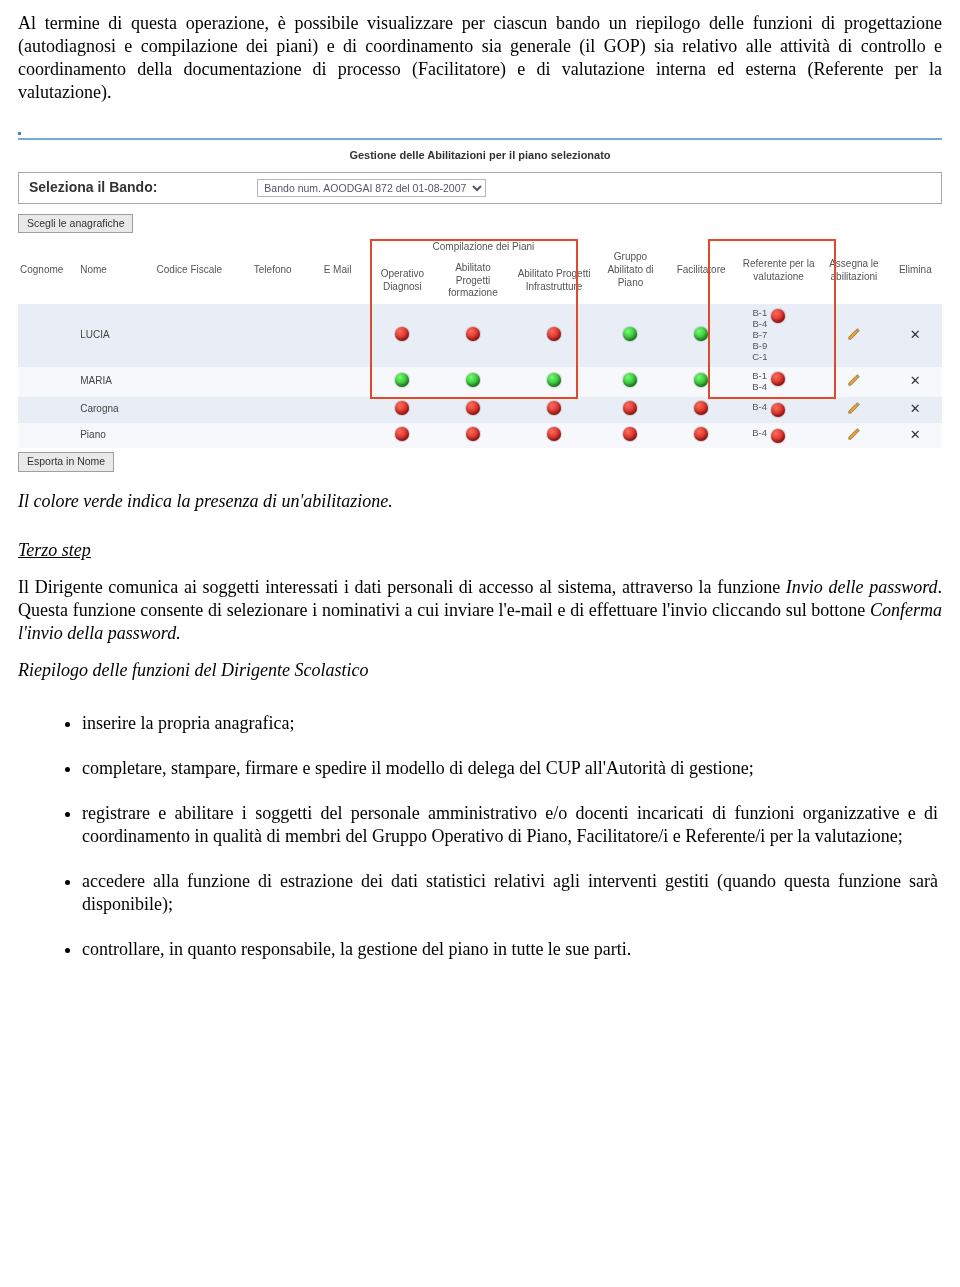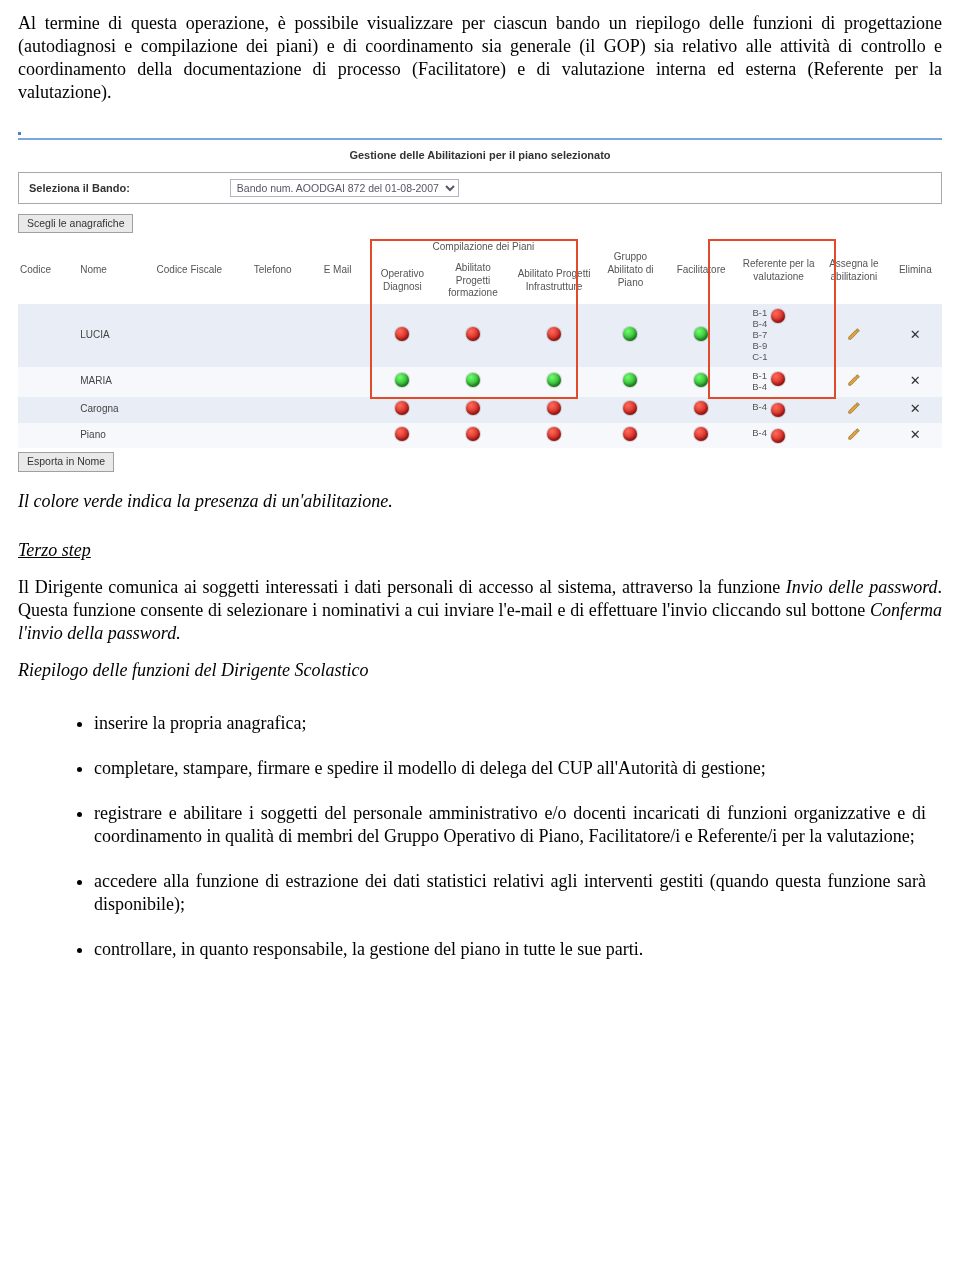"Seleziona il Bando:" .app .bando-label { font-size: 11px -> 14px }
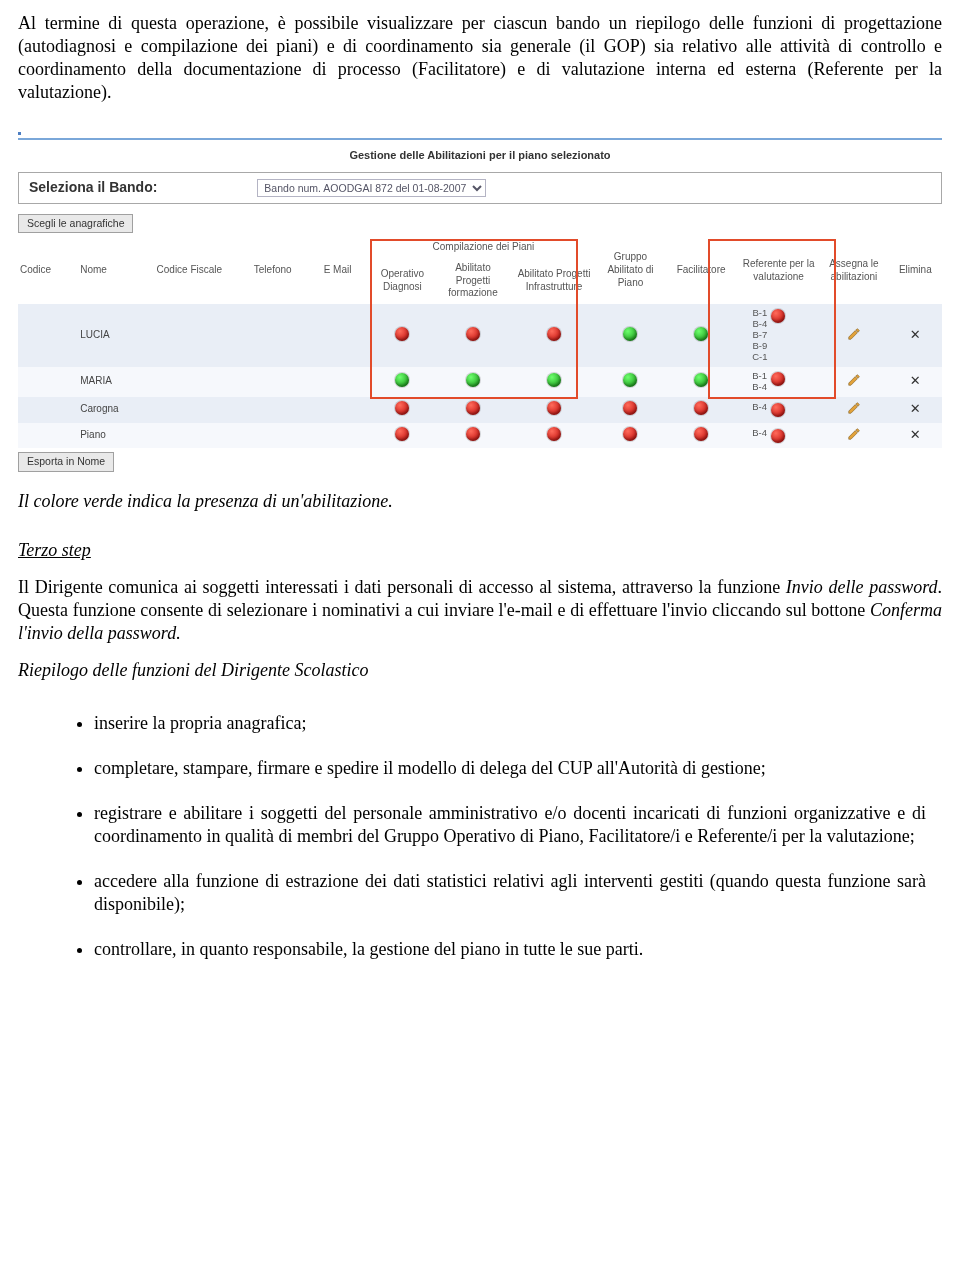"Codice" th.left { text: Codice -> Cognome }
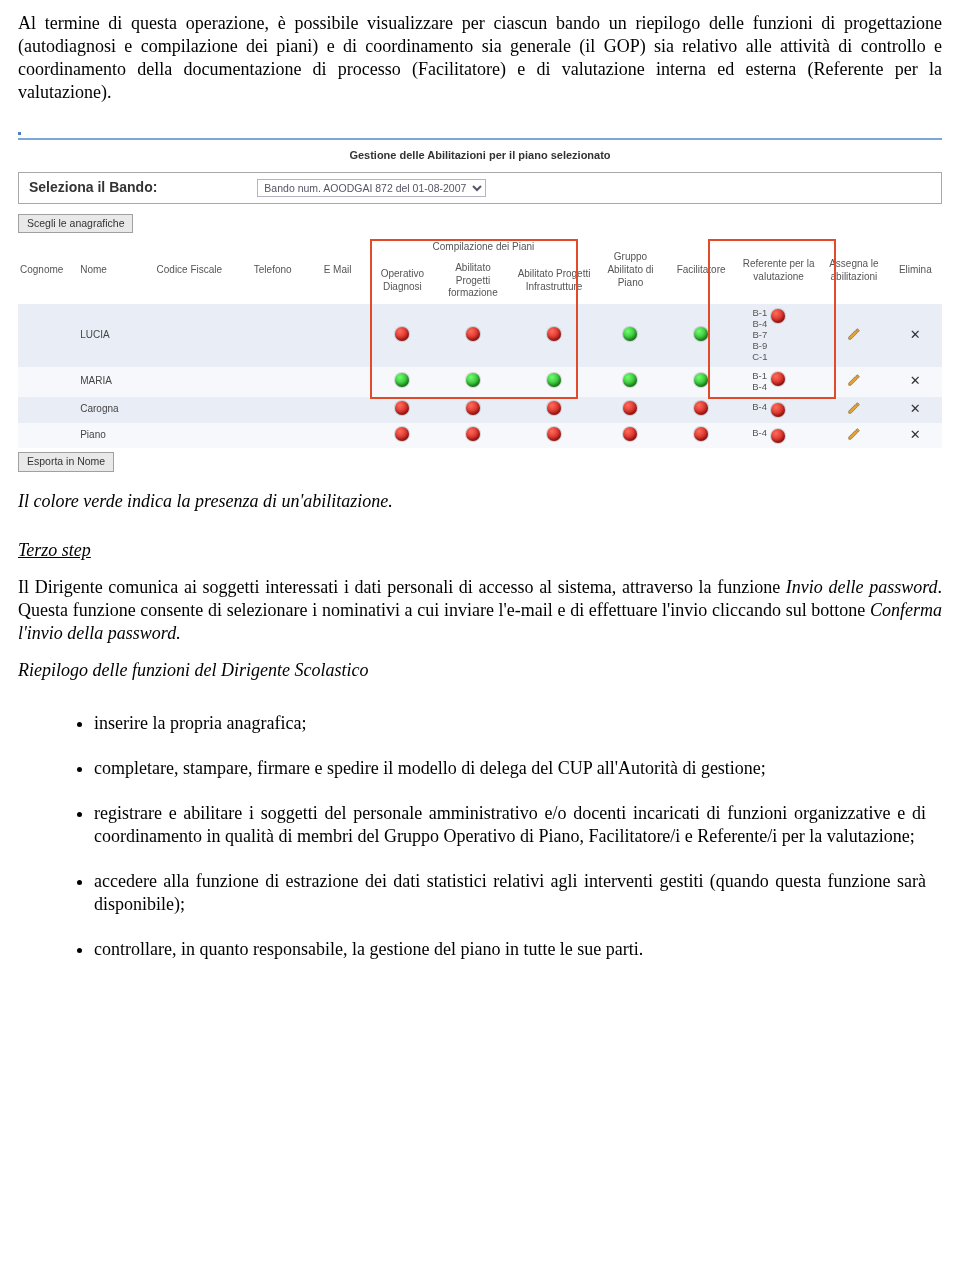"inserire la propria anagrafica;" ul.bul { margin: 16px -> 4px }
